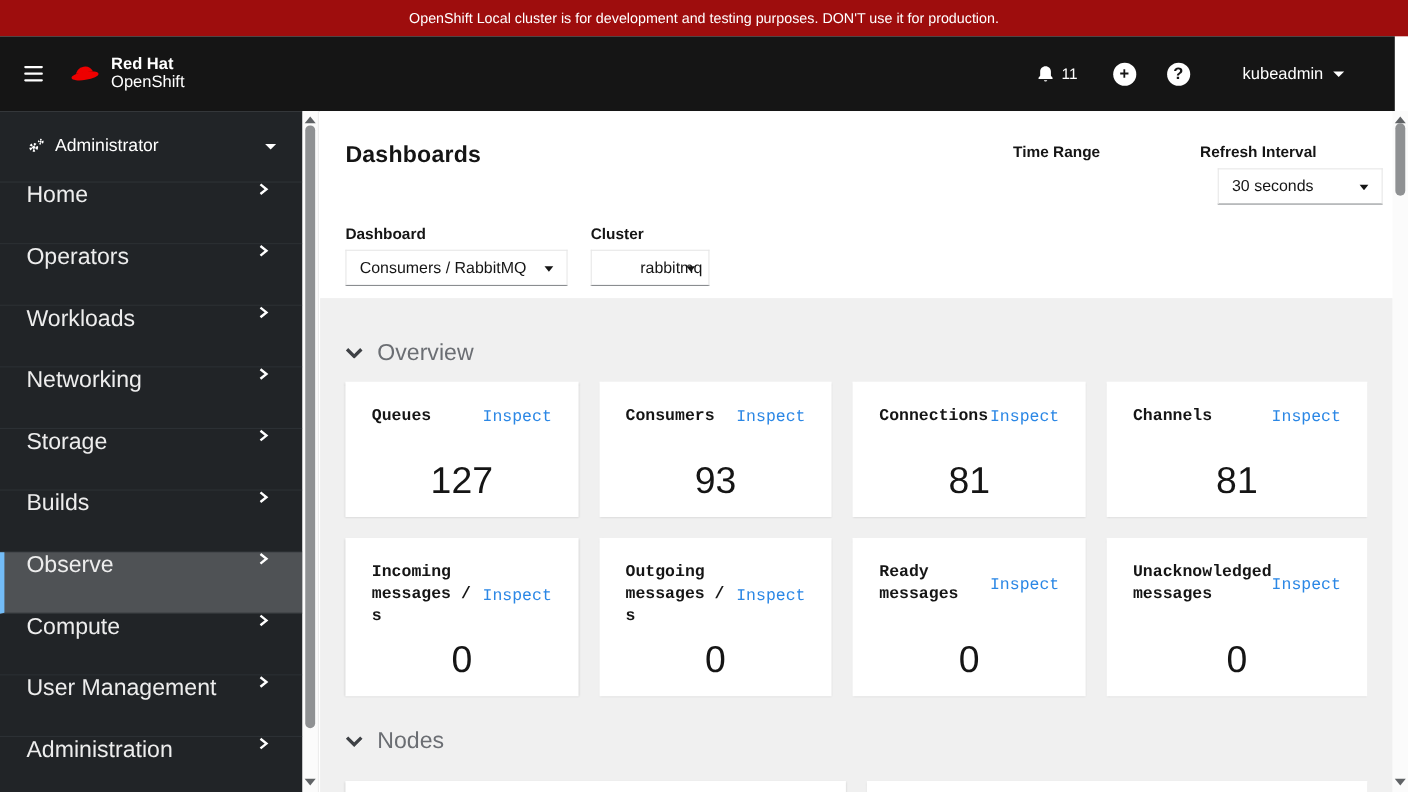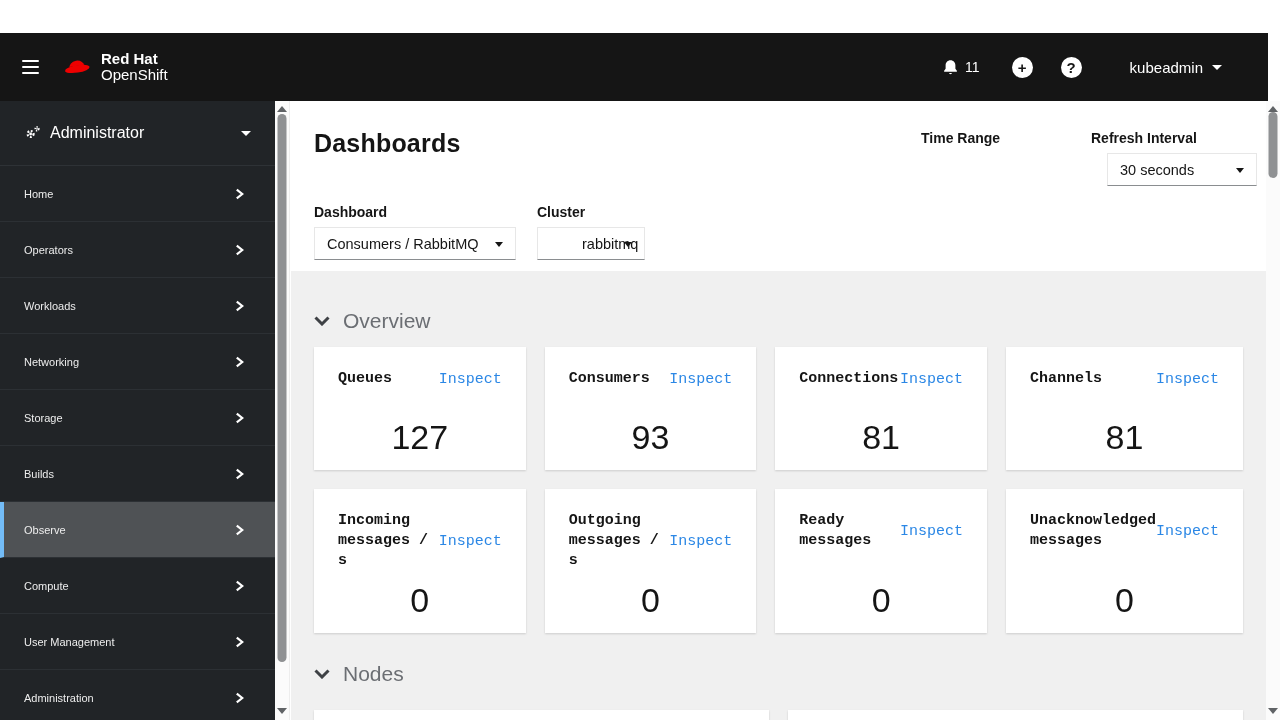"OpenShift Local cluster is for" div.banner { html: none -> <div> <span>OpenShift Local cluster is for development and testing purposes. DON'T use it for production.</span> </div> }
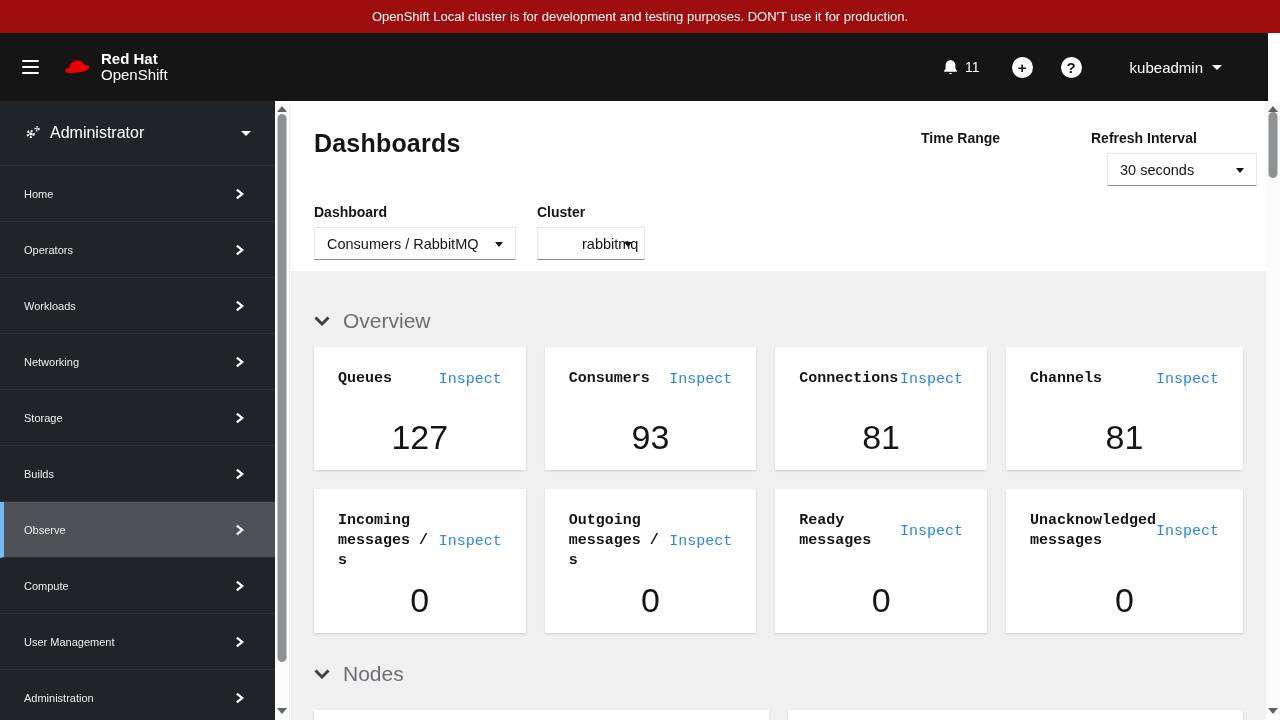"Dashboards" .page-title { font-size: 25px -> 21px }
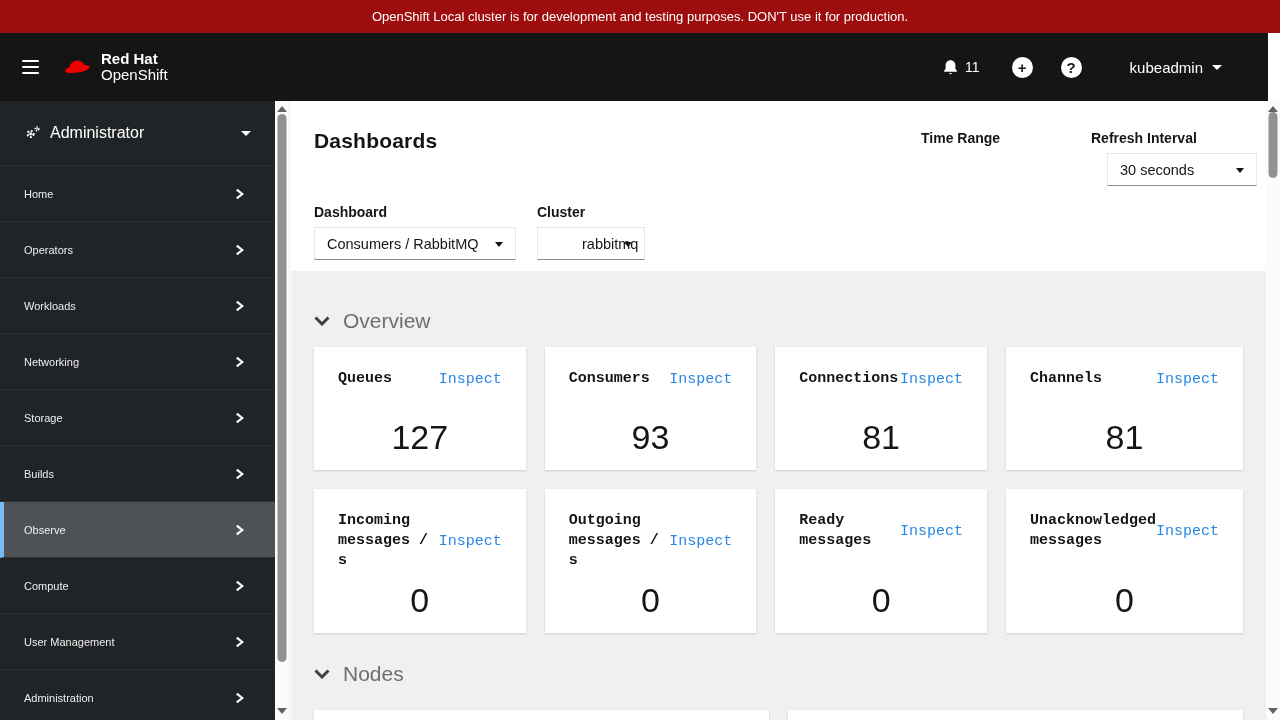"Home" .nav-item { align-items: center -> none; font-size: 11px -> 21px }
